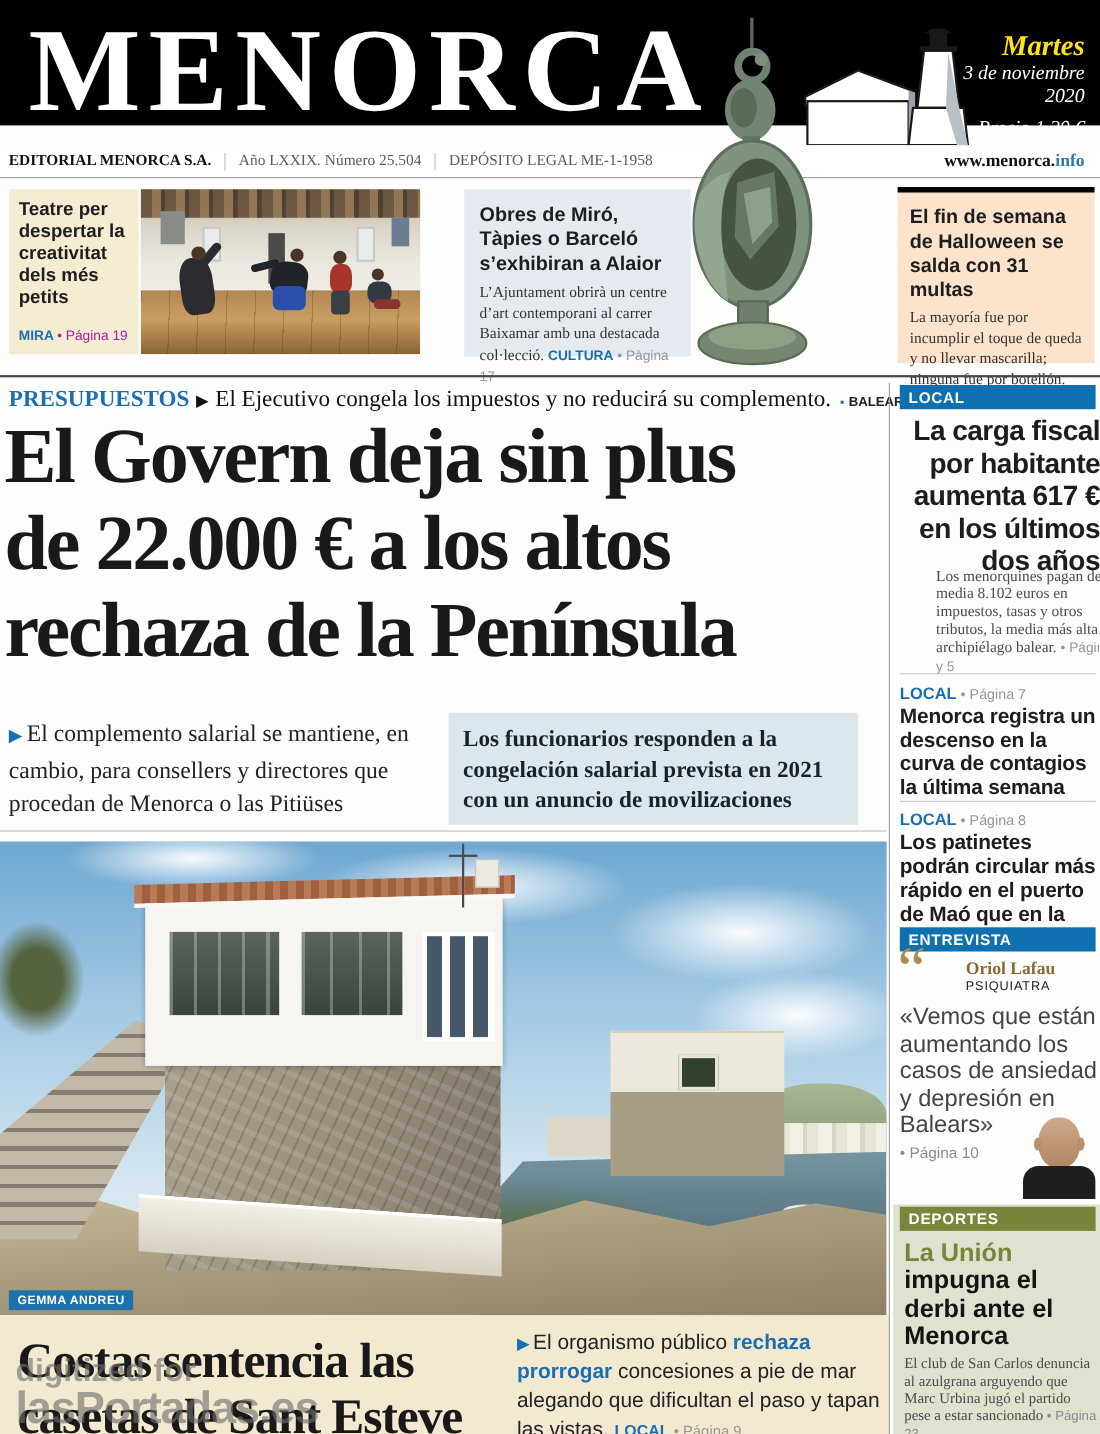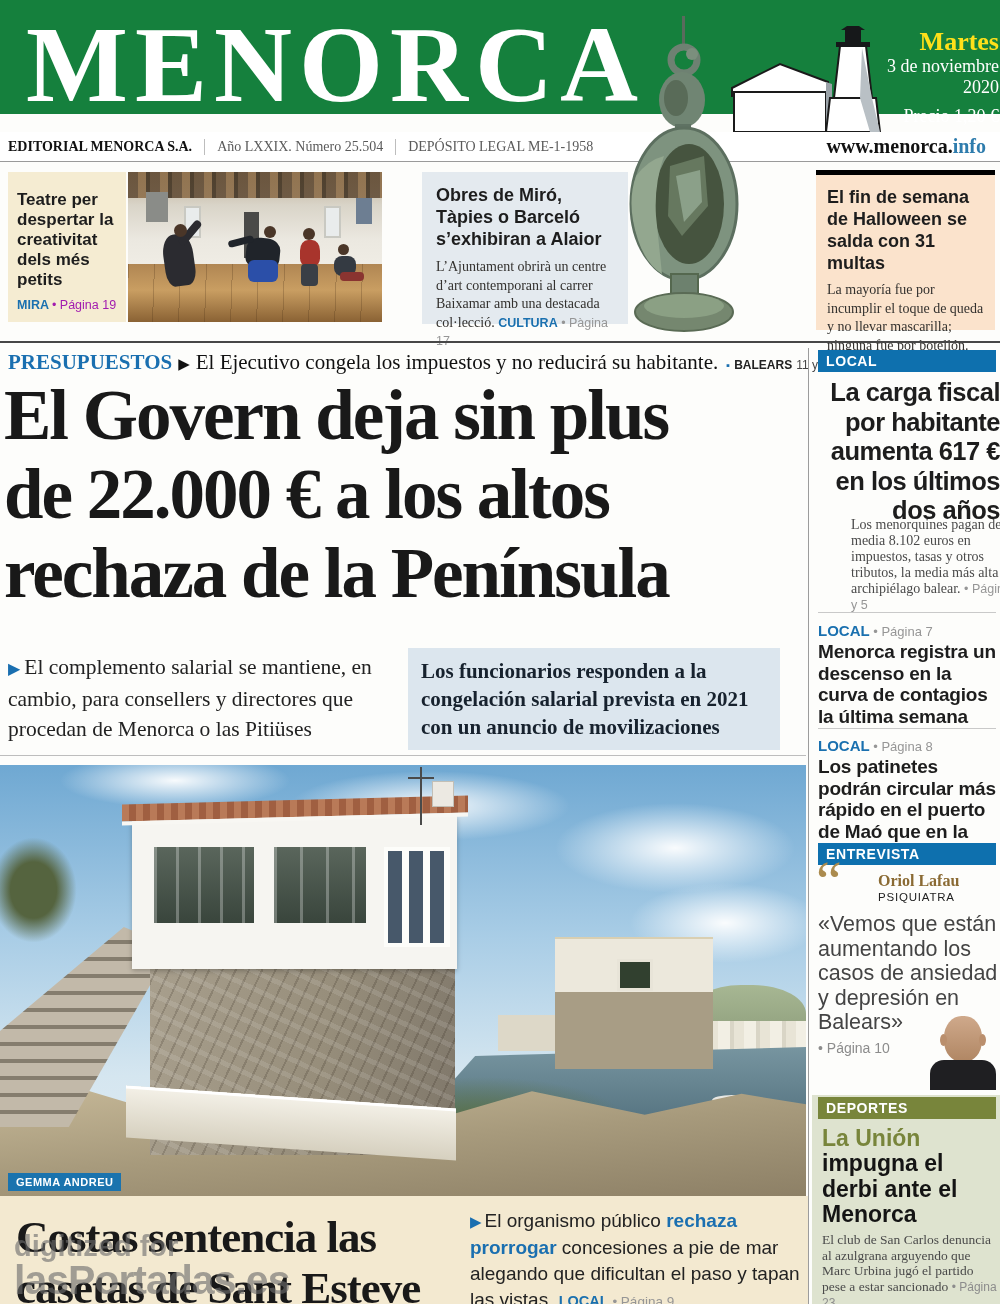"MENORCA" .masthead { background: #15803d -> #000000 }
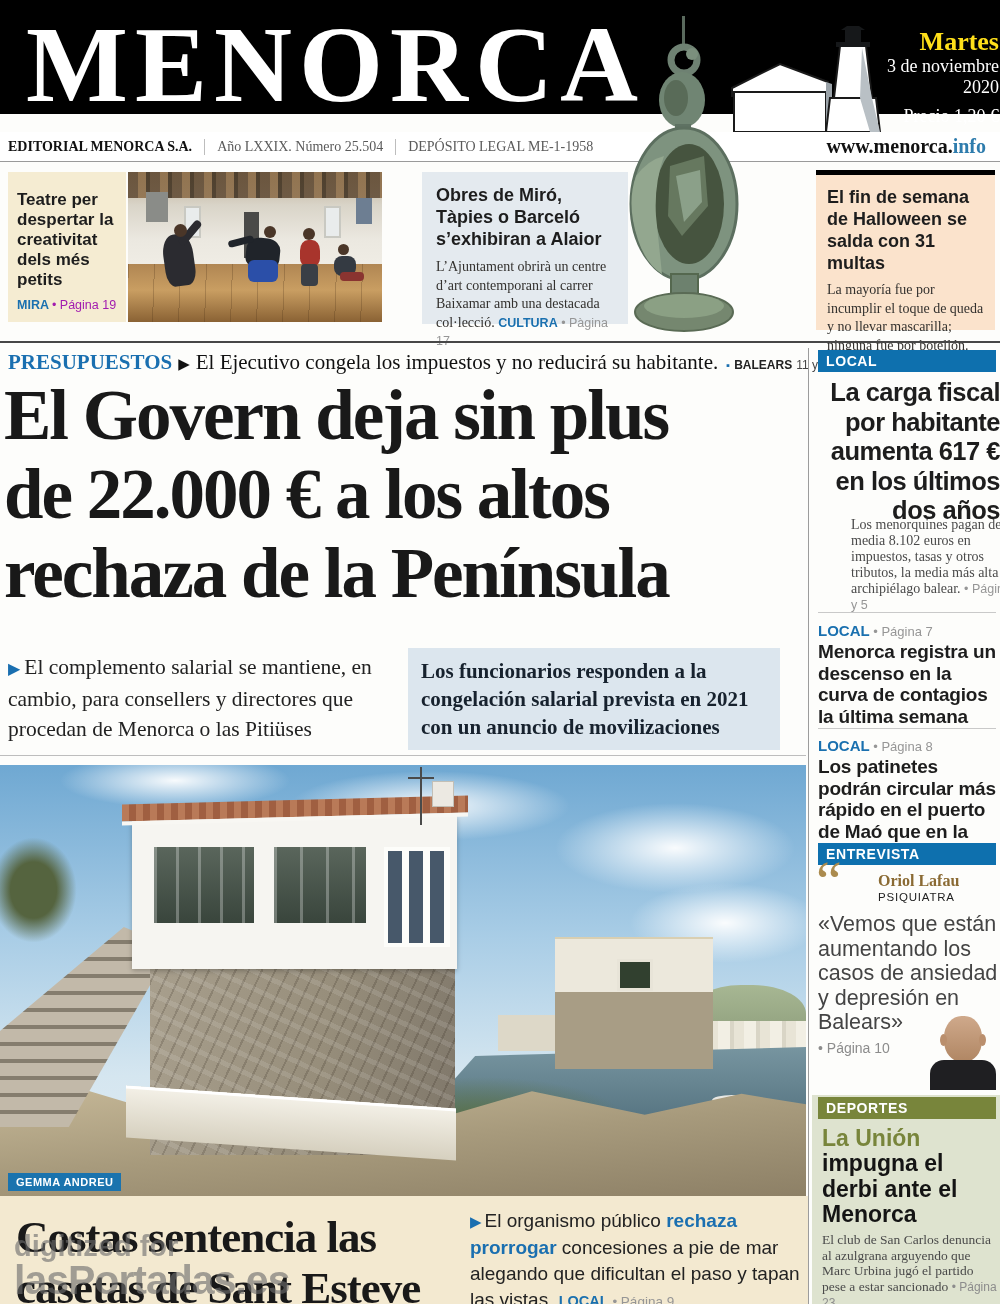"Martes" .mast-date { font-style: none -> italic; right: 1px -> 14px }
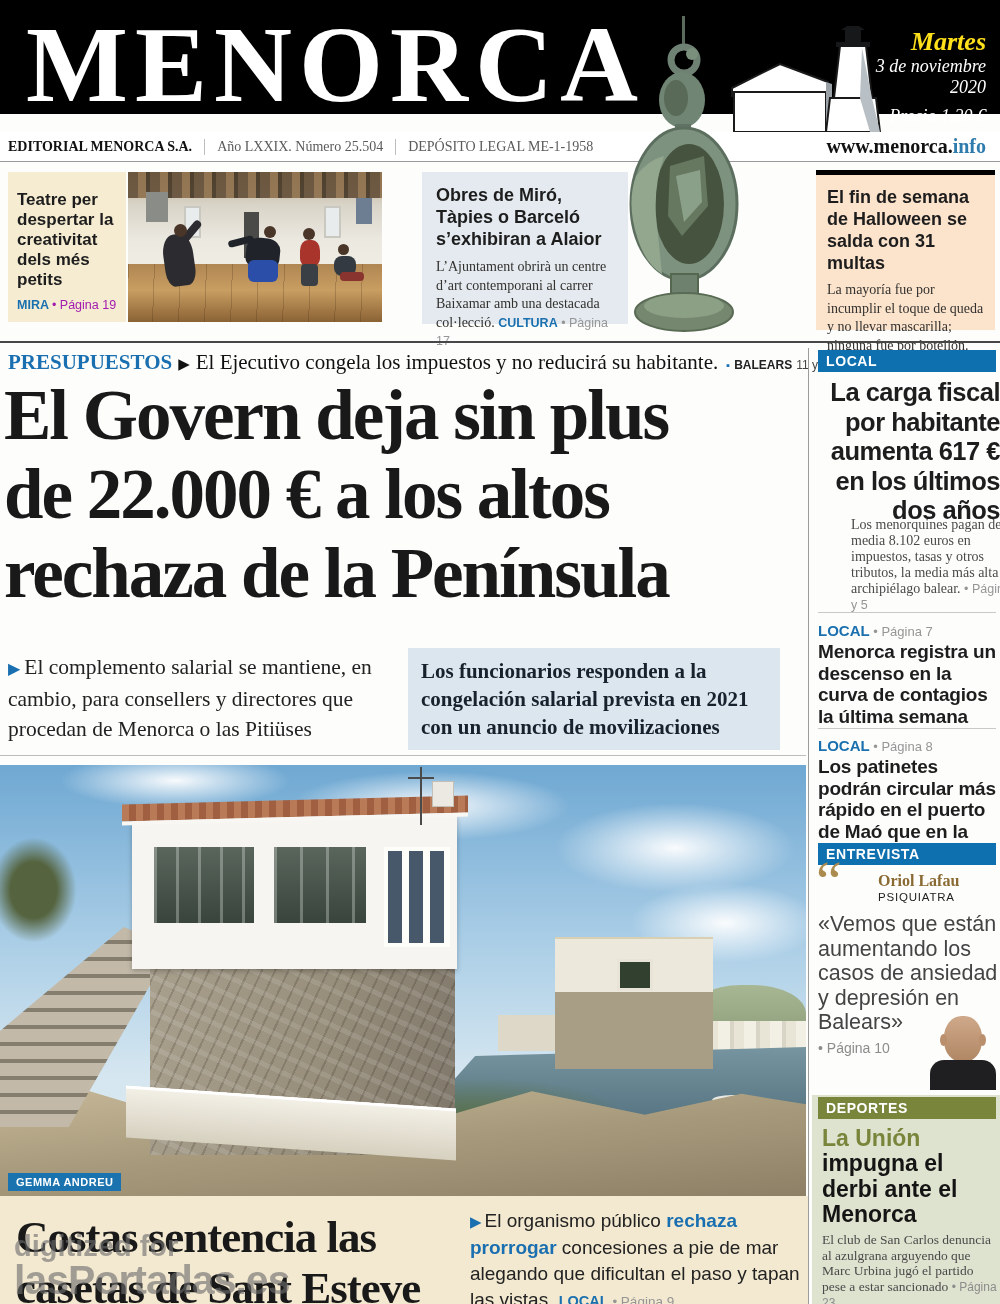"www.menorca.info" .info-site { font-size: 20px -> 16px }
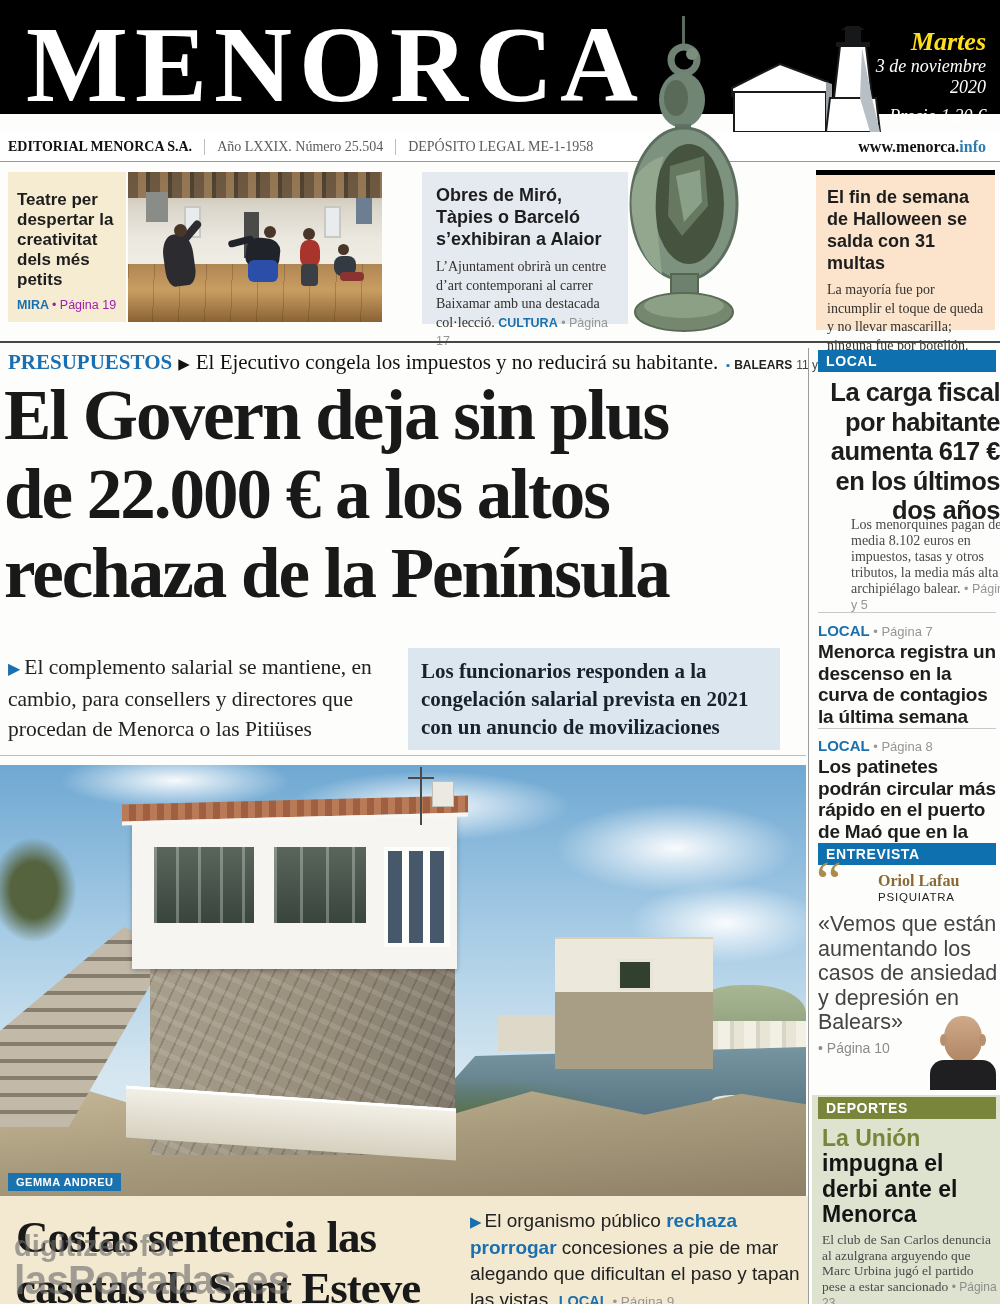"Teatre per despertar la creativitat" .box-teatre { padding: 18px 9px -> 8px 9px }
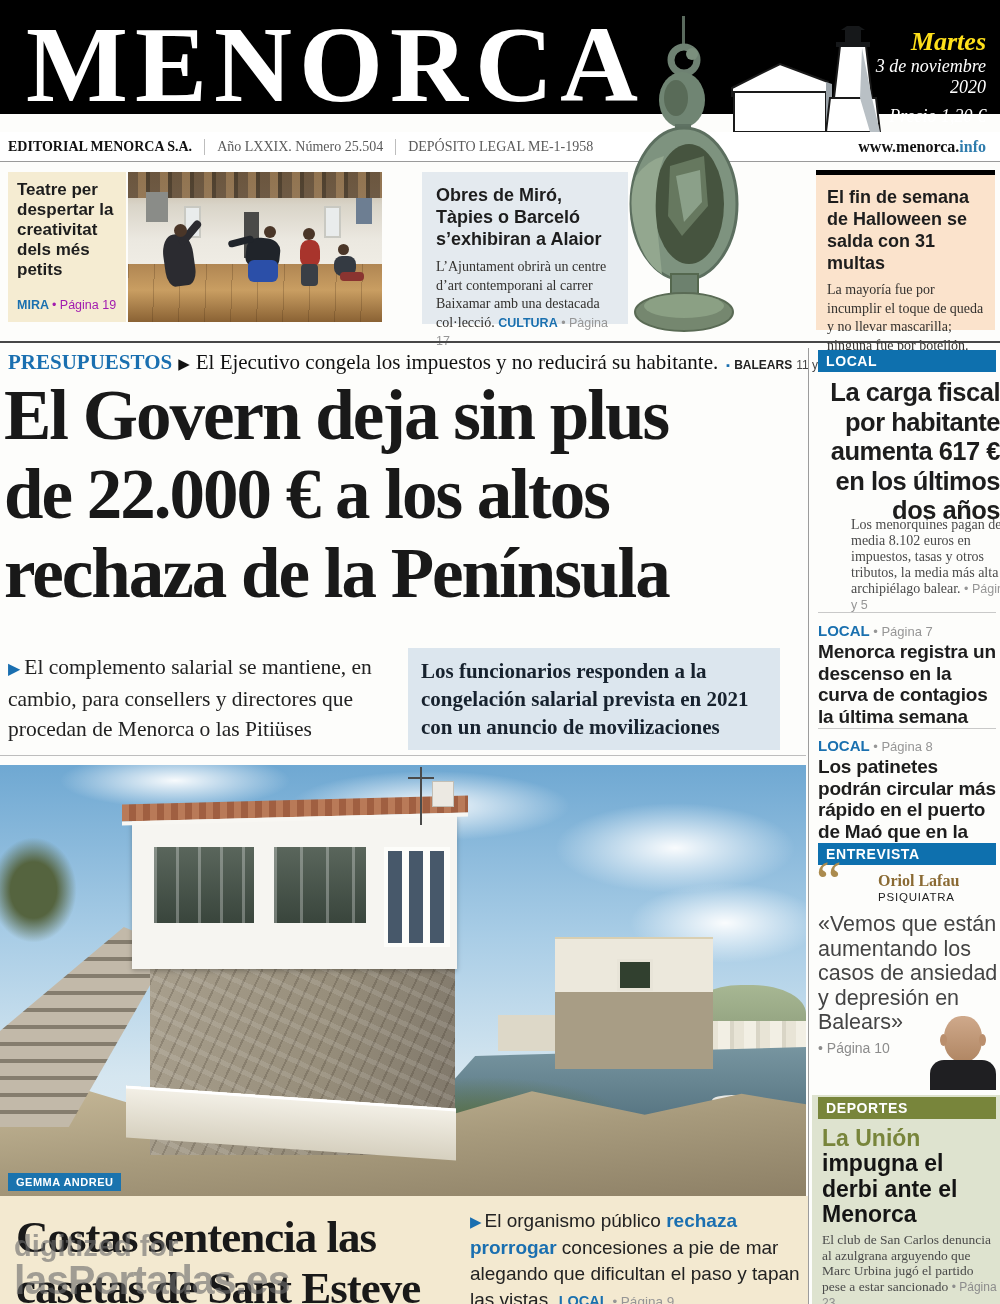"El Ejecutivo congela los impuestos" span.txt { text: habitante -> complemento }
